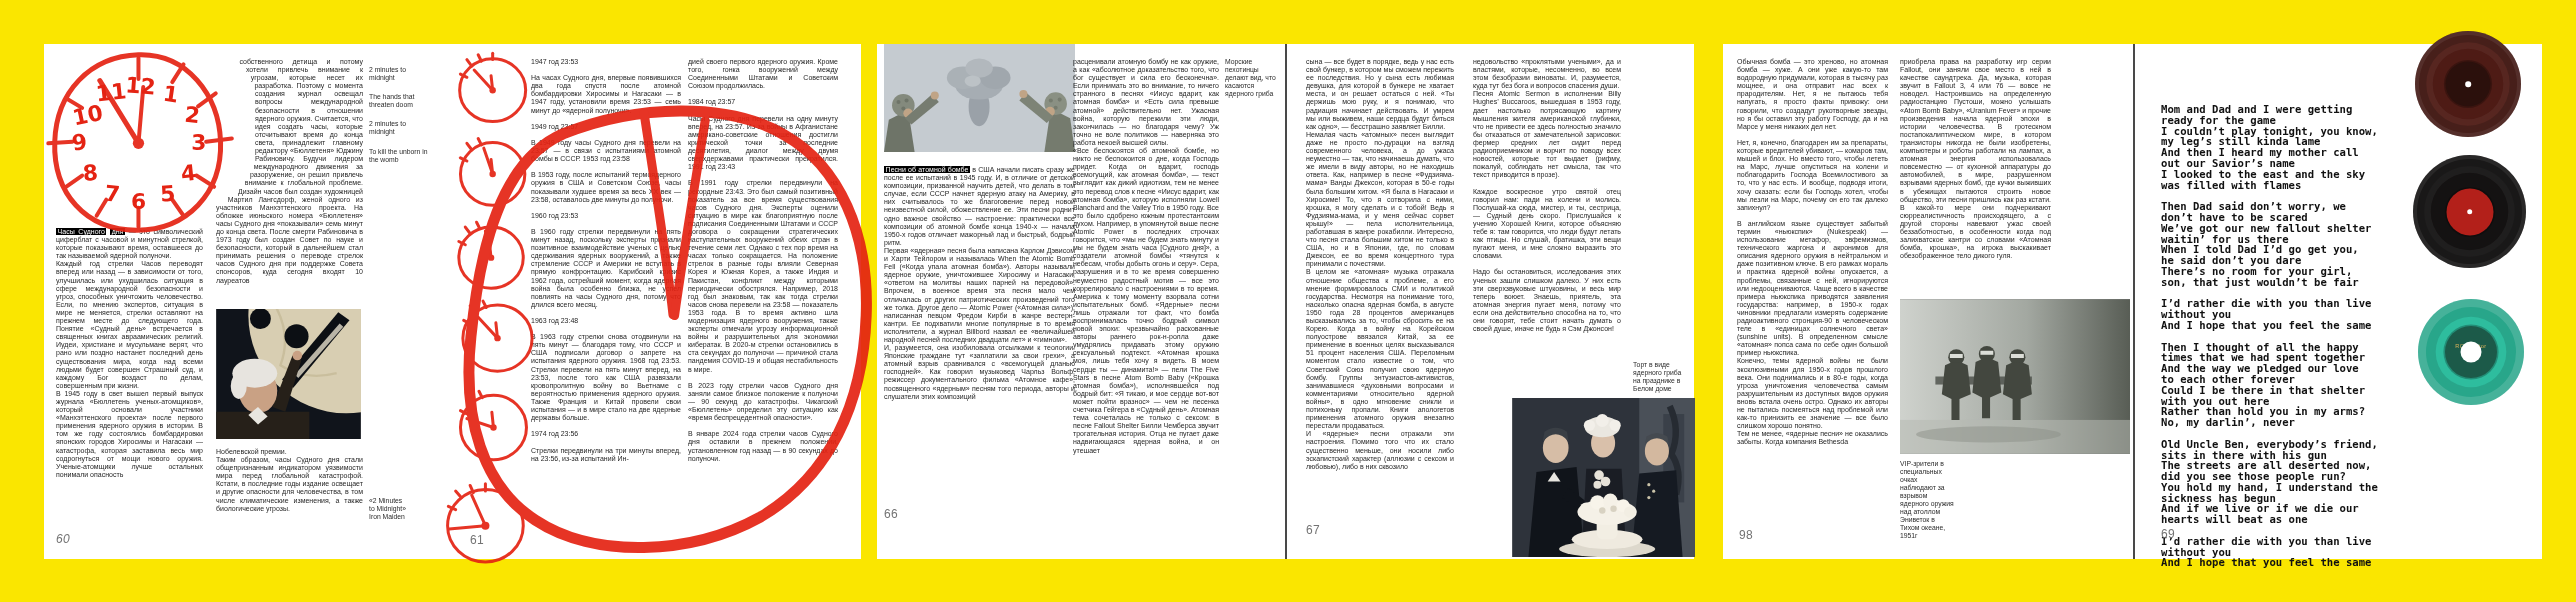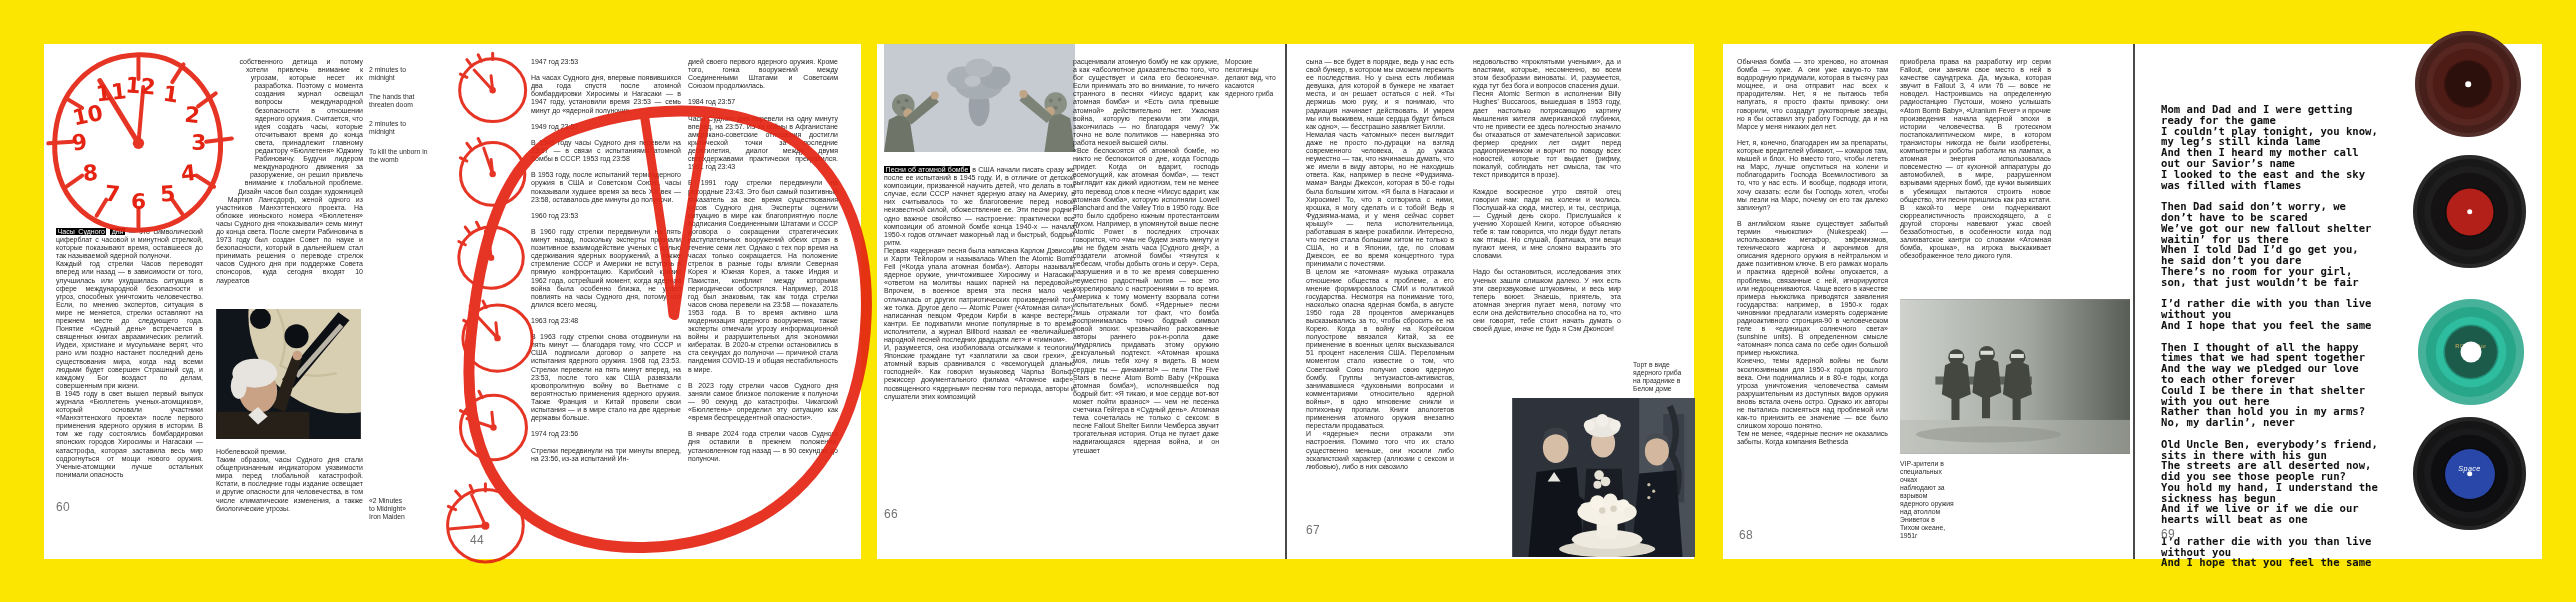"Space" div.record { html: <div> <div></div> <div> <span>Space</span> </div> <div></div> </div> -> none }
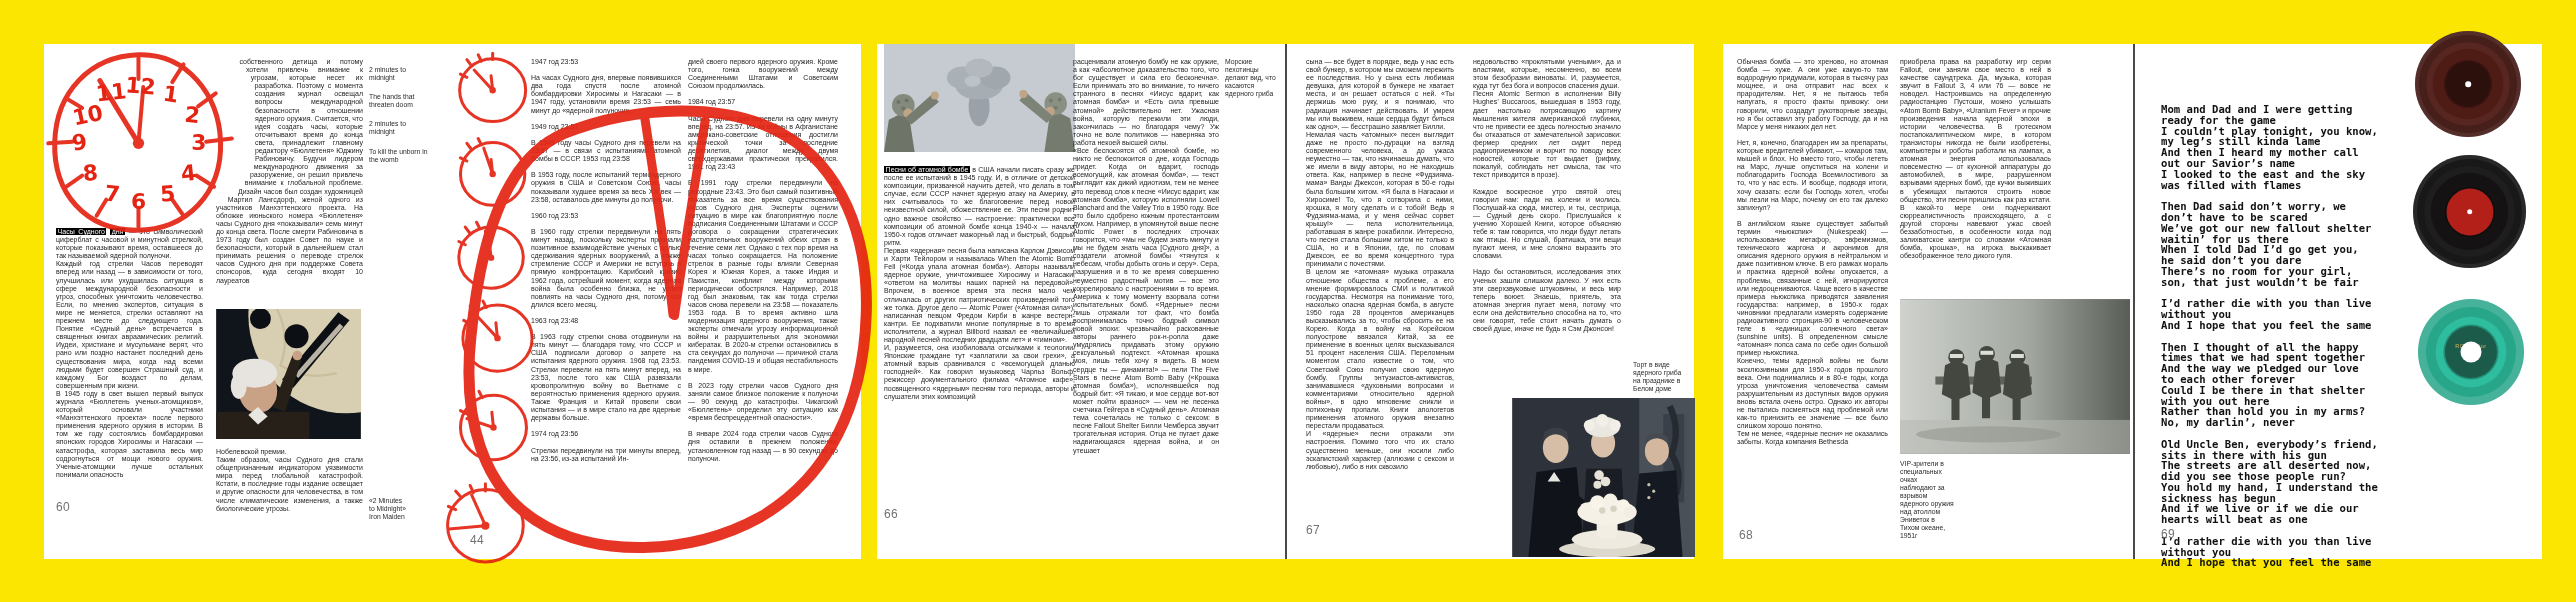"60" div.pagenum { font-style: none -> italic; top: 500px -> 532px }
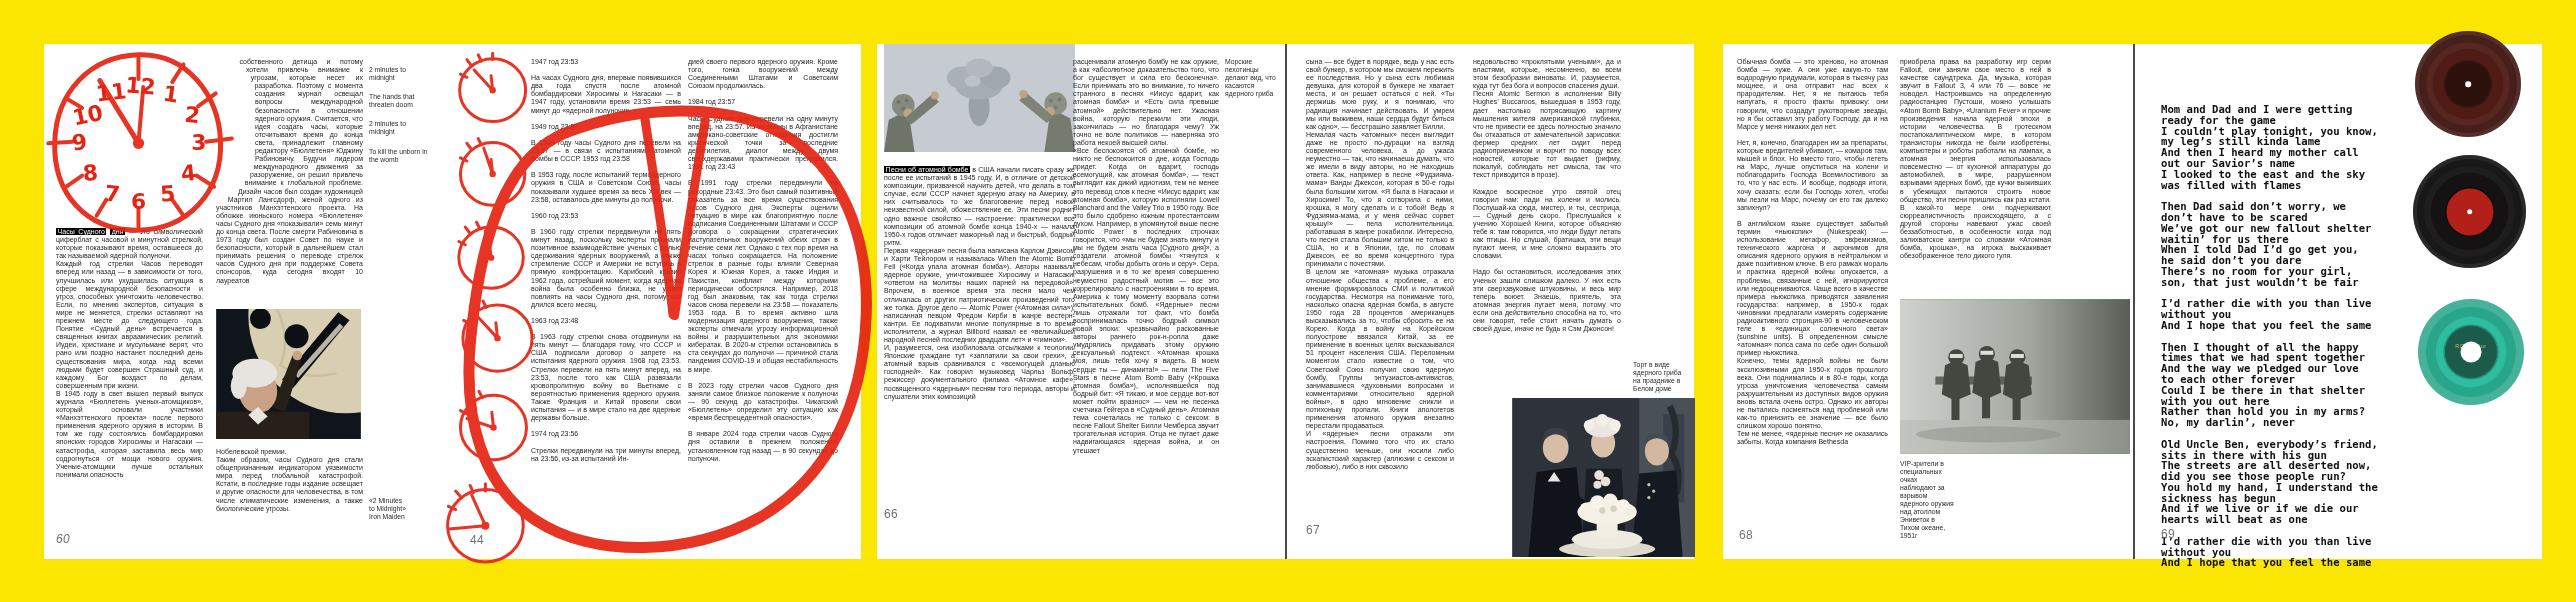"44" div.pagenum { text: 44 -> 61 }
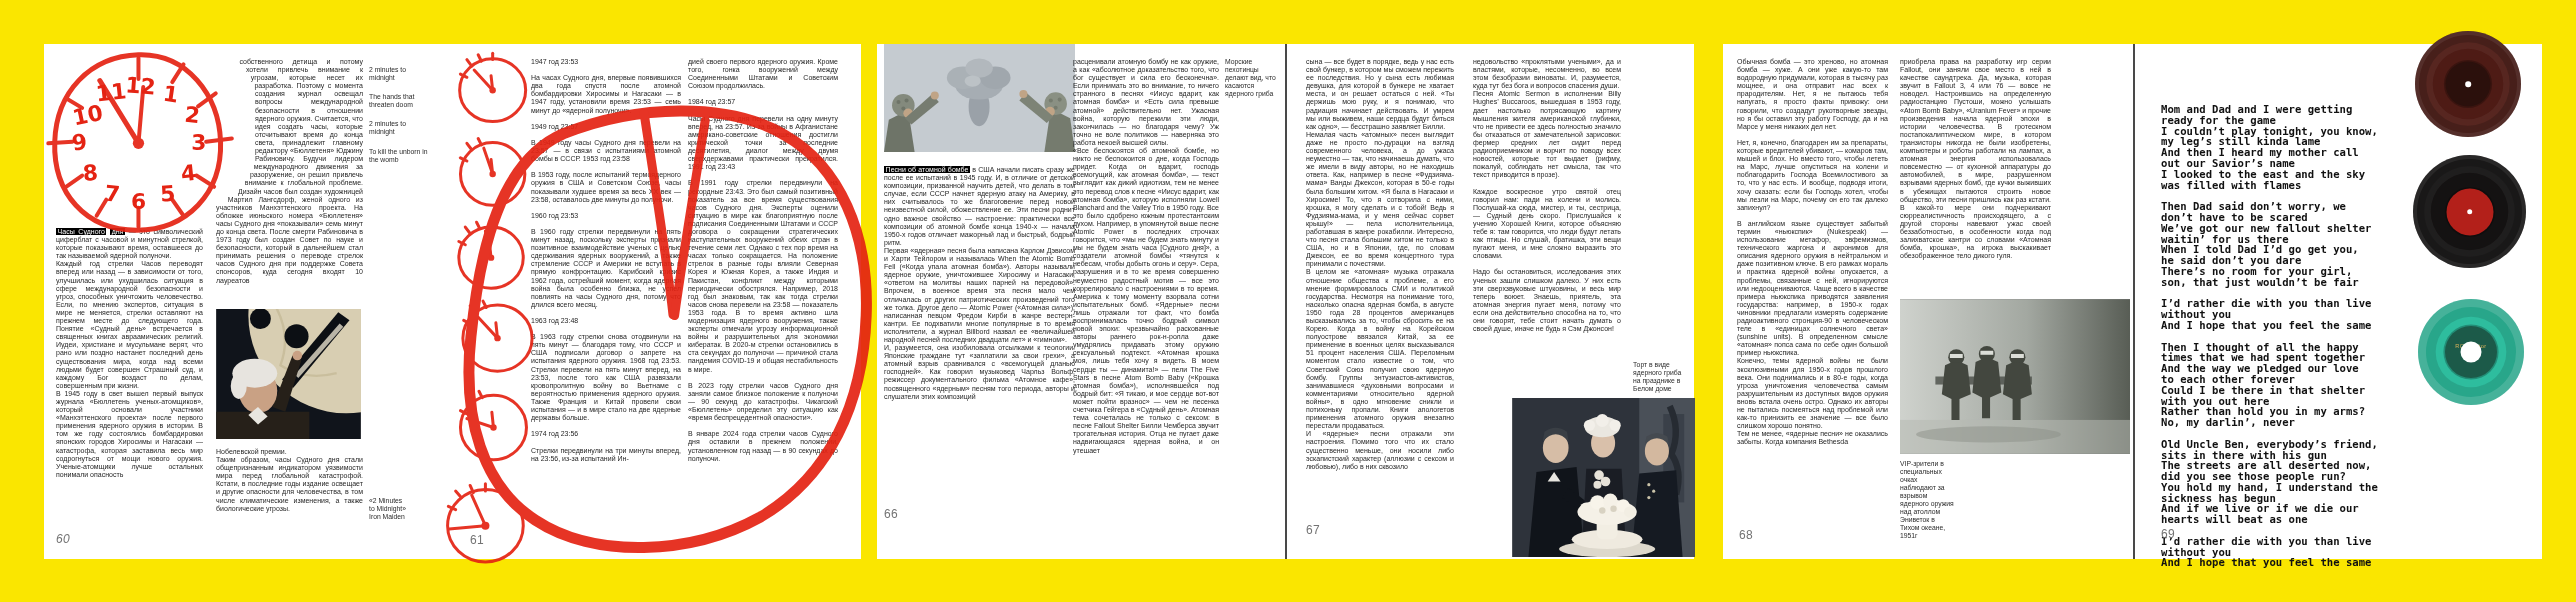"68" div.pagenum { text: 68 -> 98 }
